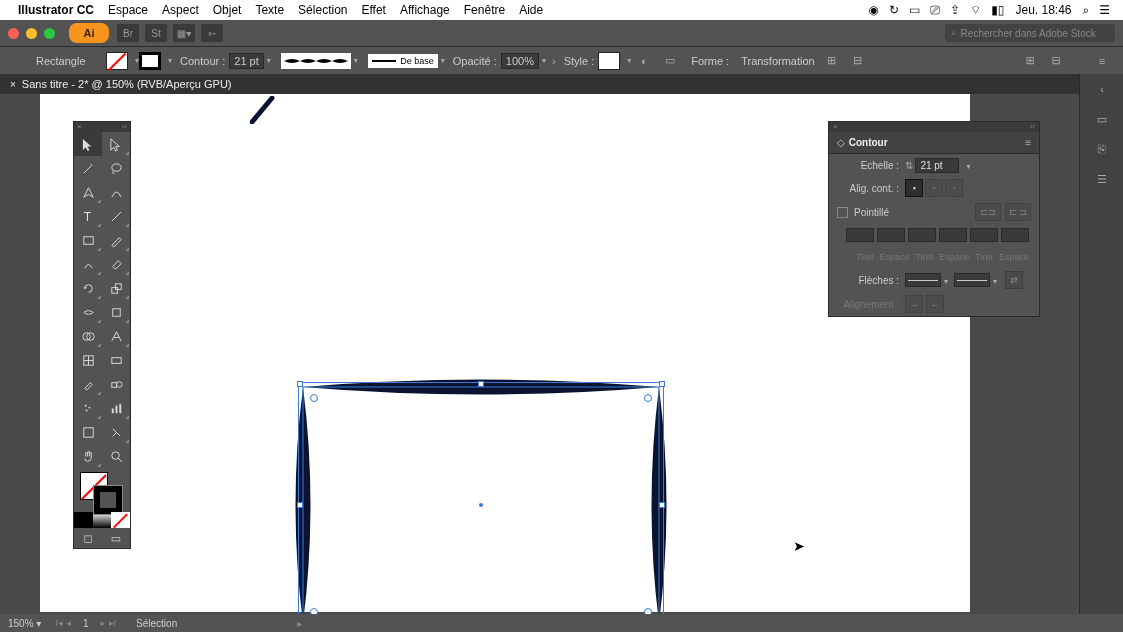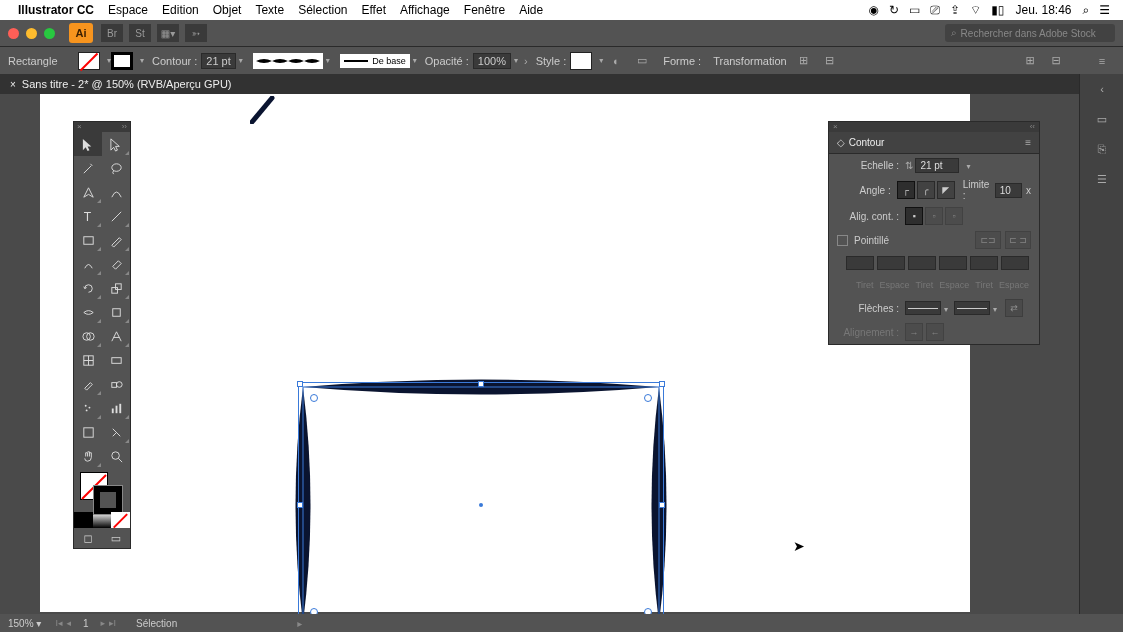"Edition" span.menu-item { text: Edition -> Aspect }
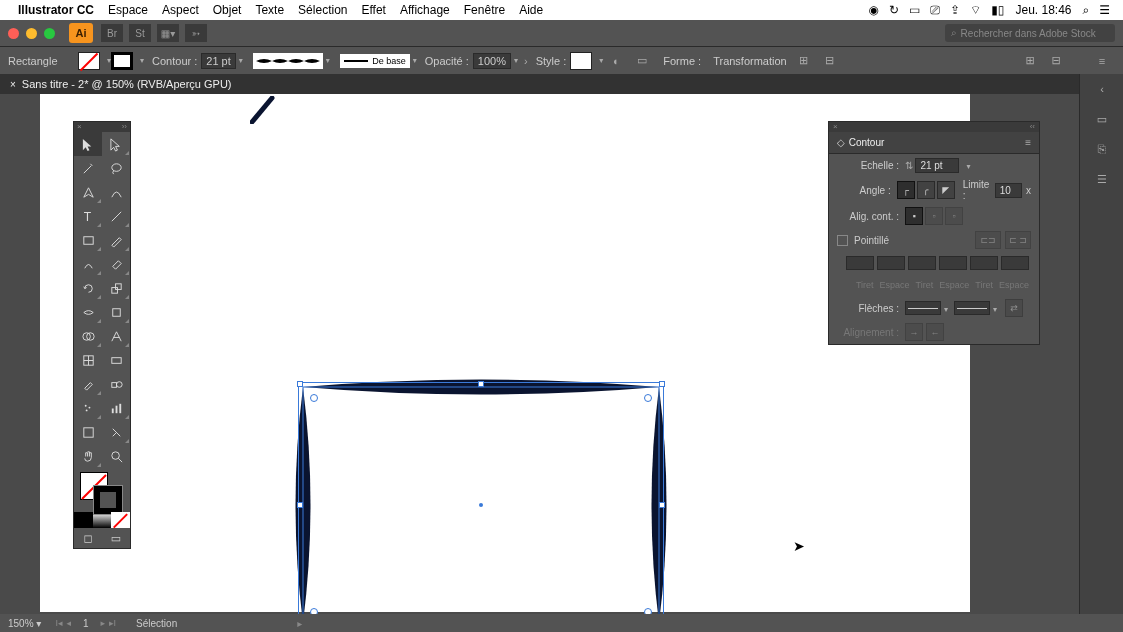"Ai" .app-topbar .app-badge { border-radius: 3px -> 8px; width: 24px -> 40px }
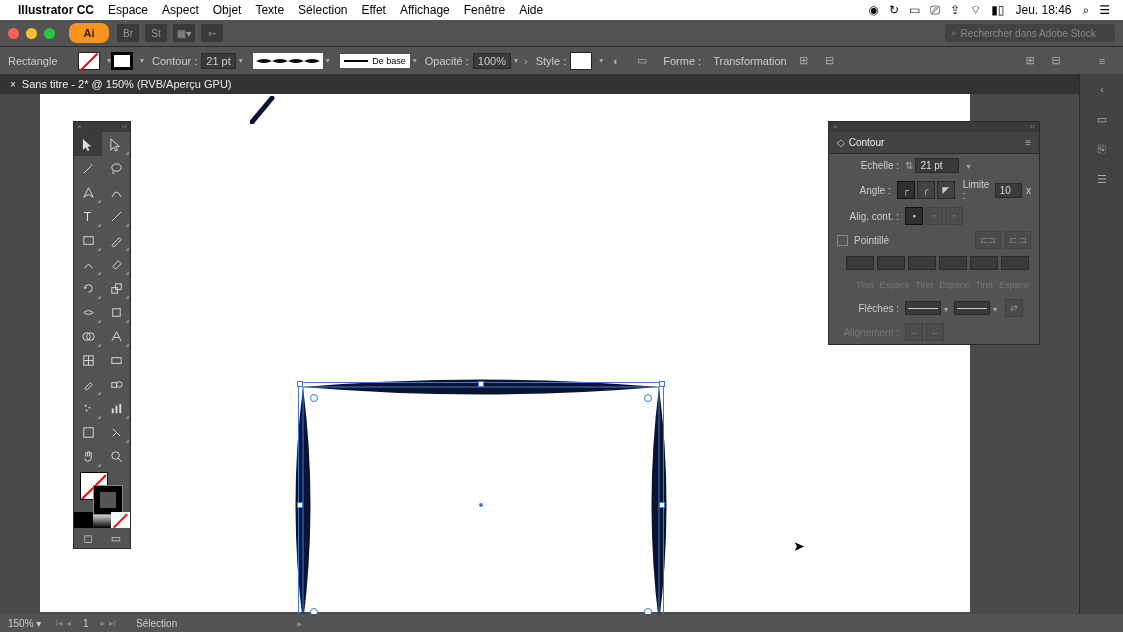"Rectangle" .options-bar .shape-name { margin-left: none -> 28px }
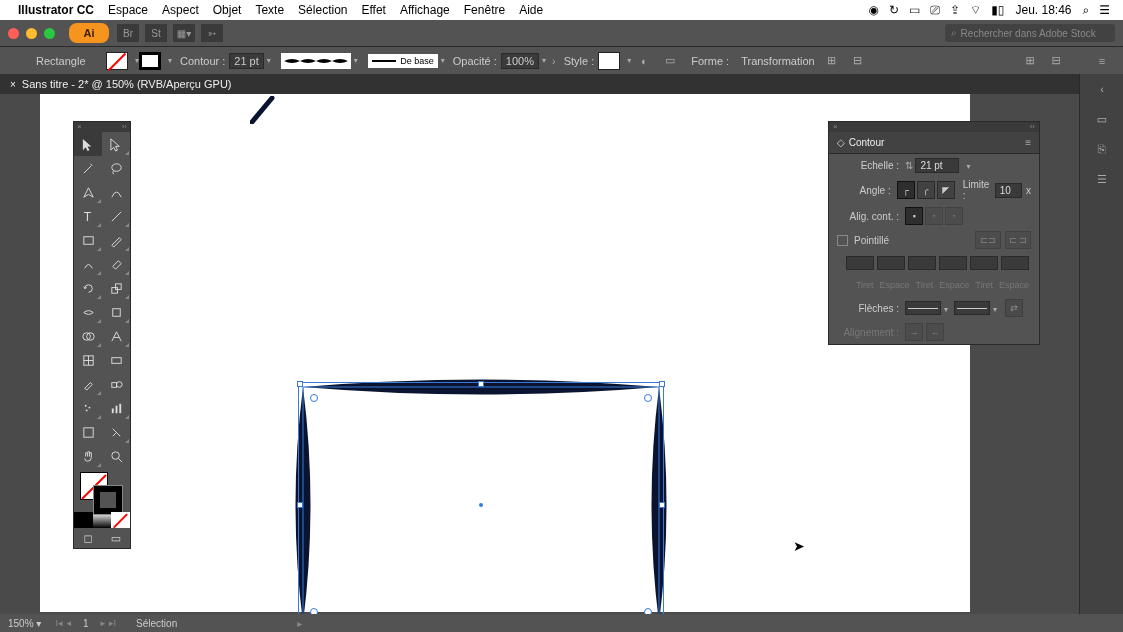"Contour" .contour-panel .ptab .tabname { font-weight: none -> bold }
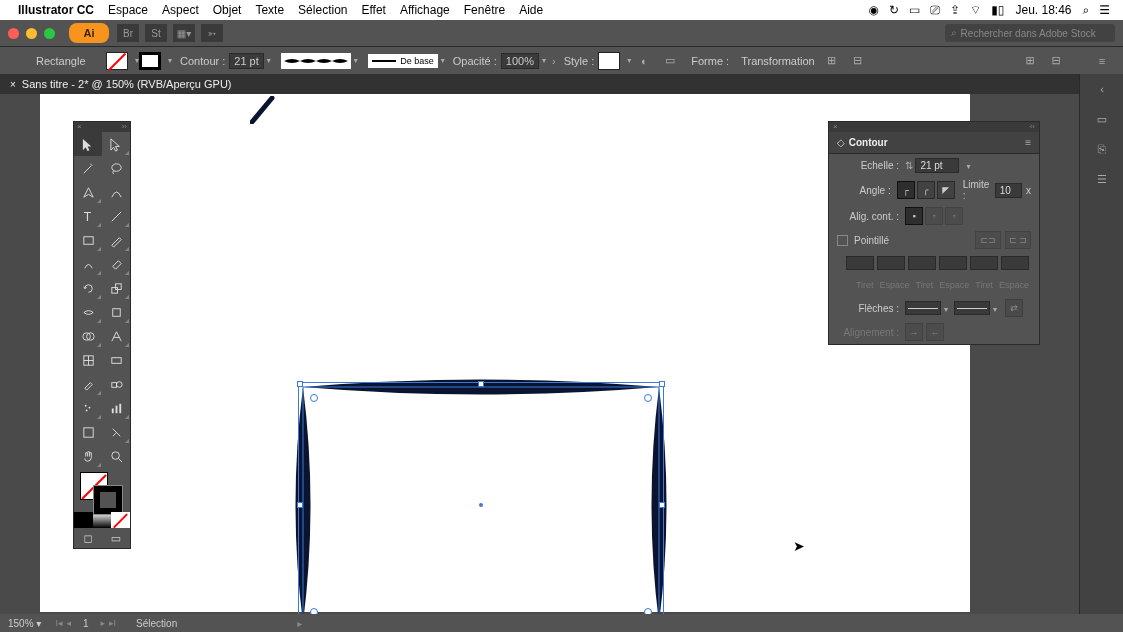"Angle :" div.row { html: <div> <span>Angle :</span> <div> <div>┌</div> <div>╭</div> <div>◤</div> </div> <span>Limite :</span> <span>10</span> <span>x</span> </div> -> none }
